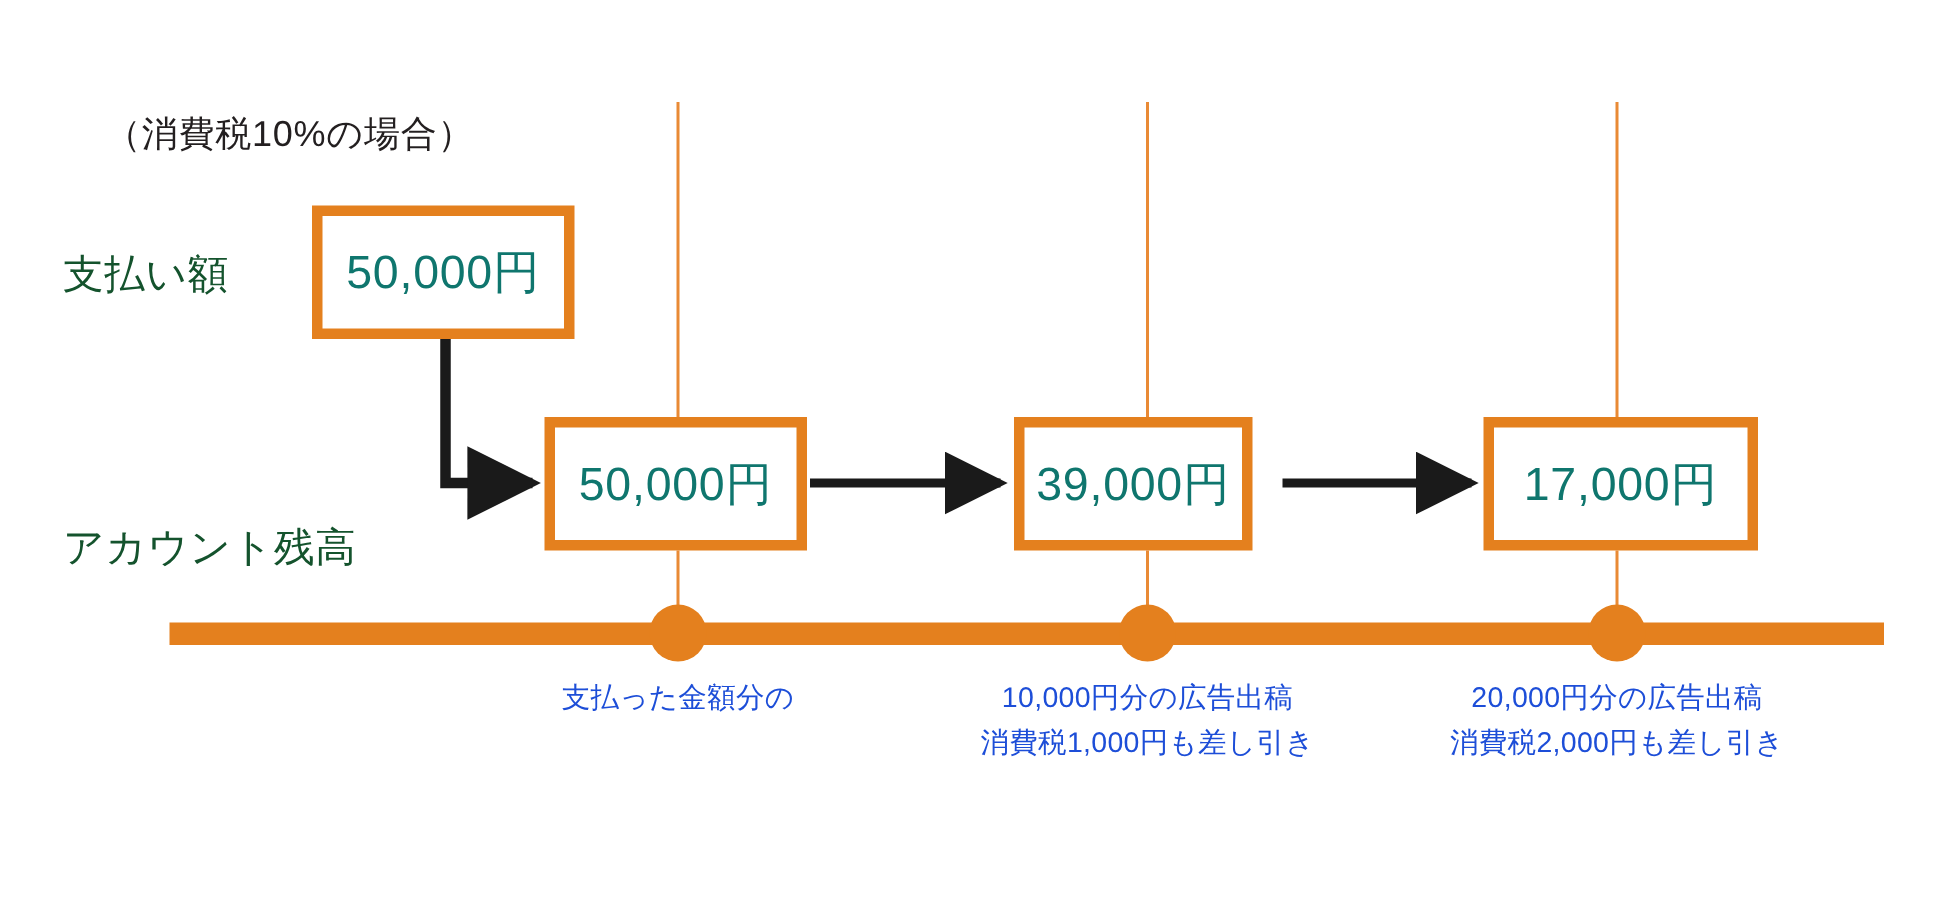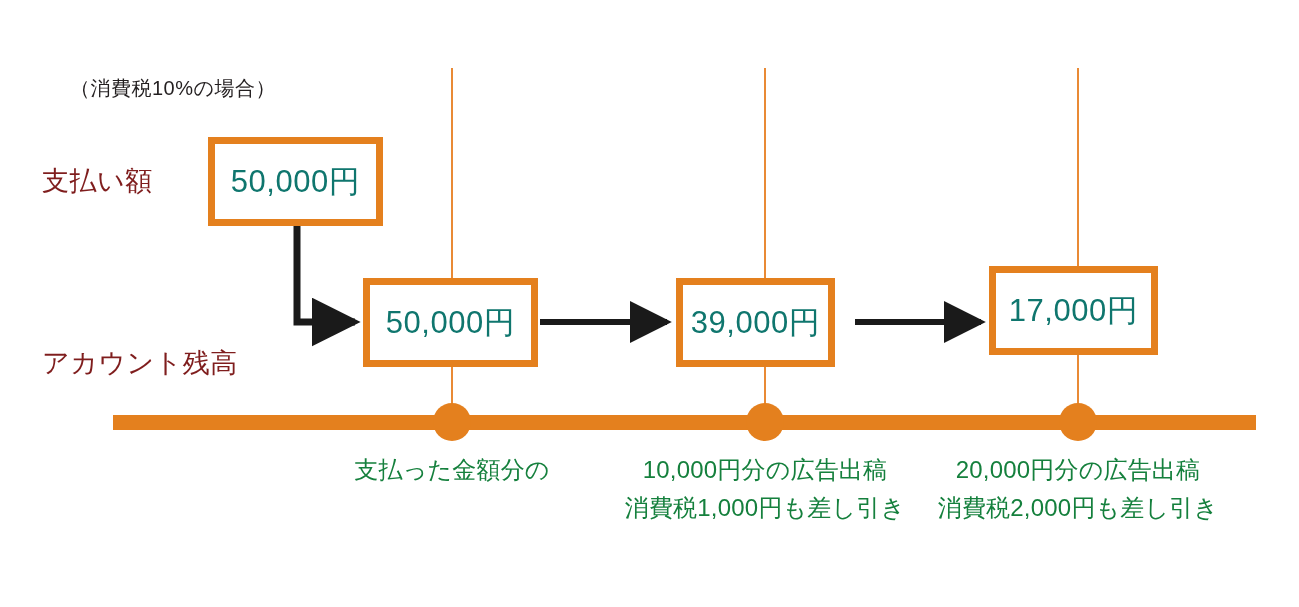"（消費税10%の場合）" .note-title { font-size: 20px -> 24px }
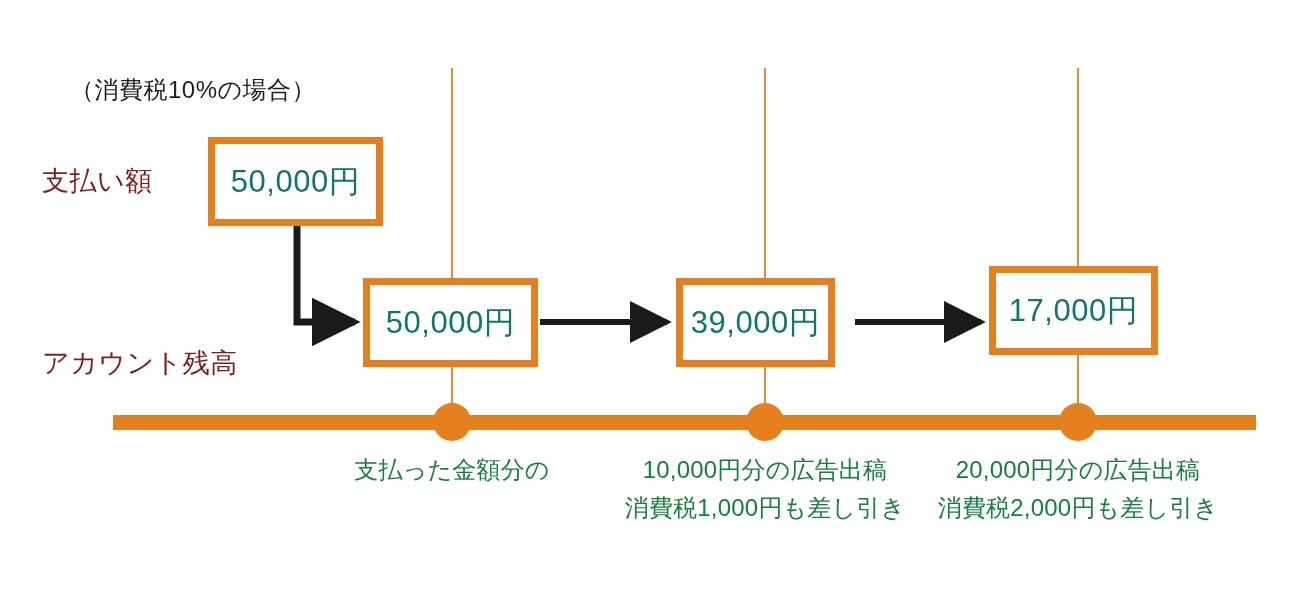"支払い額" .row-label { color: #7f1d1d -> #14532d; font-family: Liberation Mono, monospace -> none }
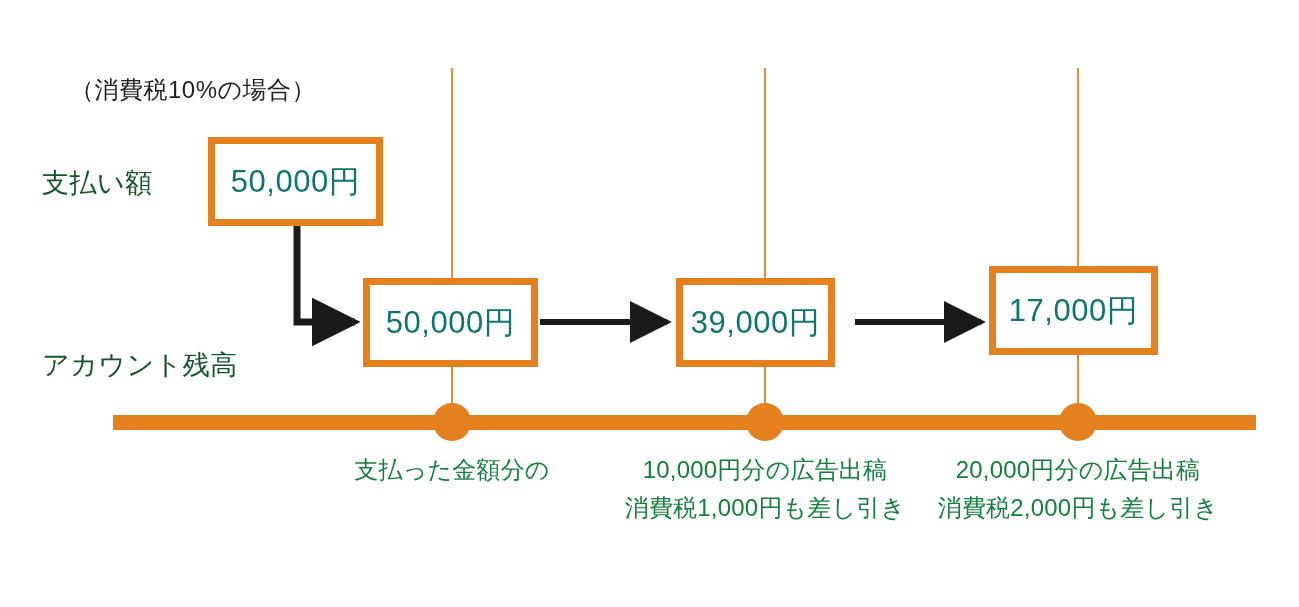"17,000円" .amount-box.b3 { top: 266px -> 278px; width: 169px -> 183px }
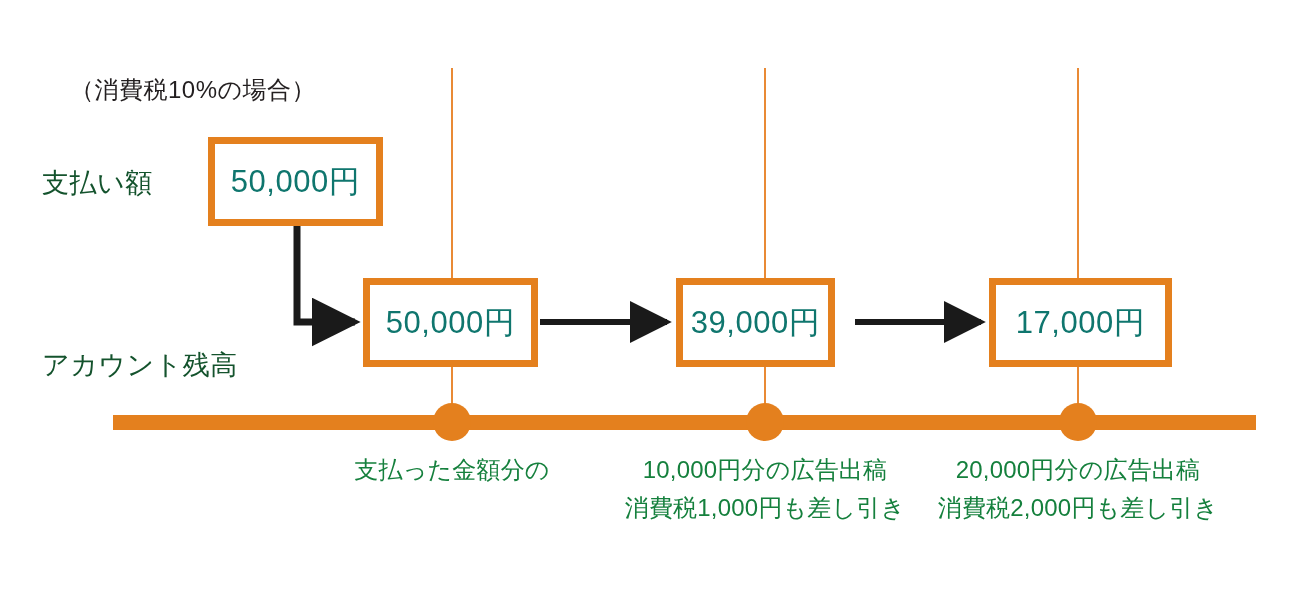"支払った金額分の" .caption { color: #15803d -> #1d4ed8; font-size: 24px -> 19px }
